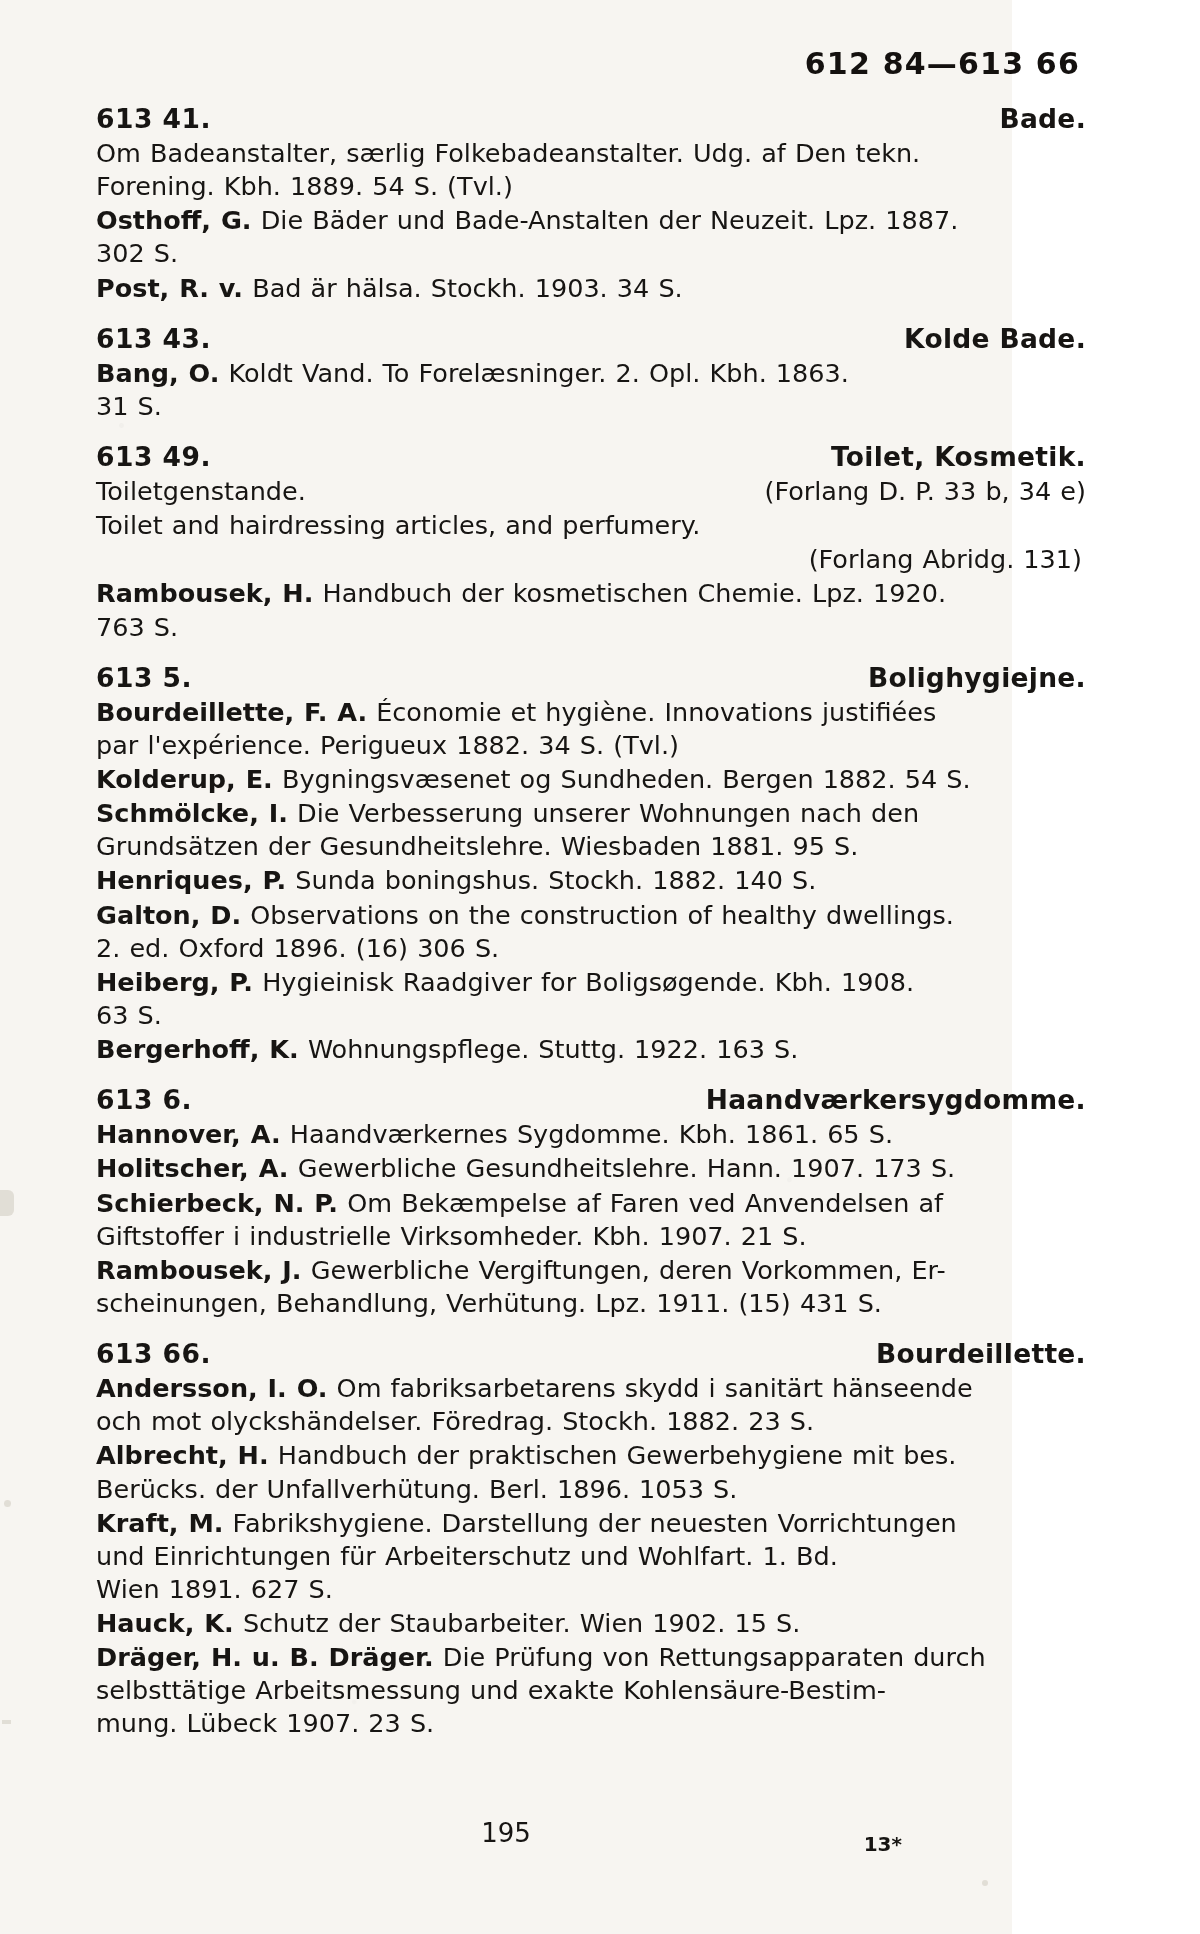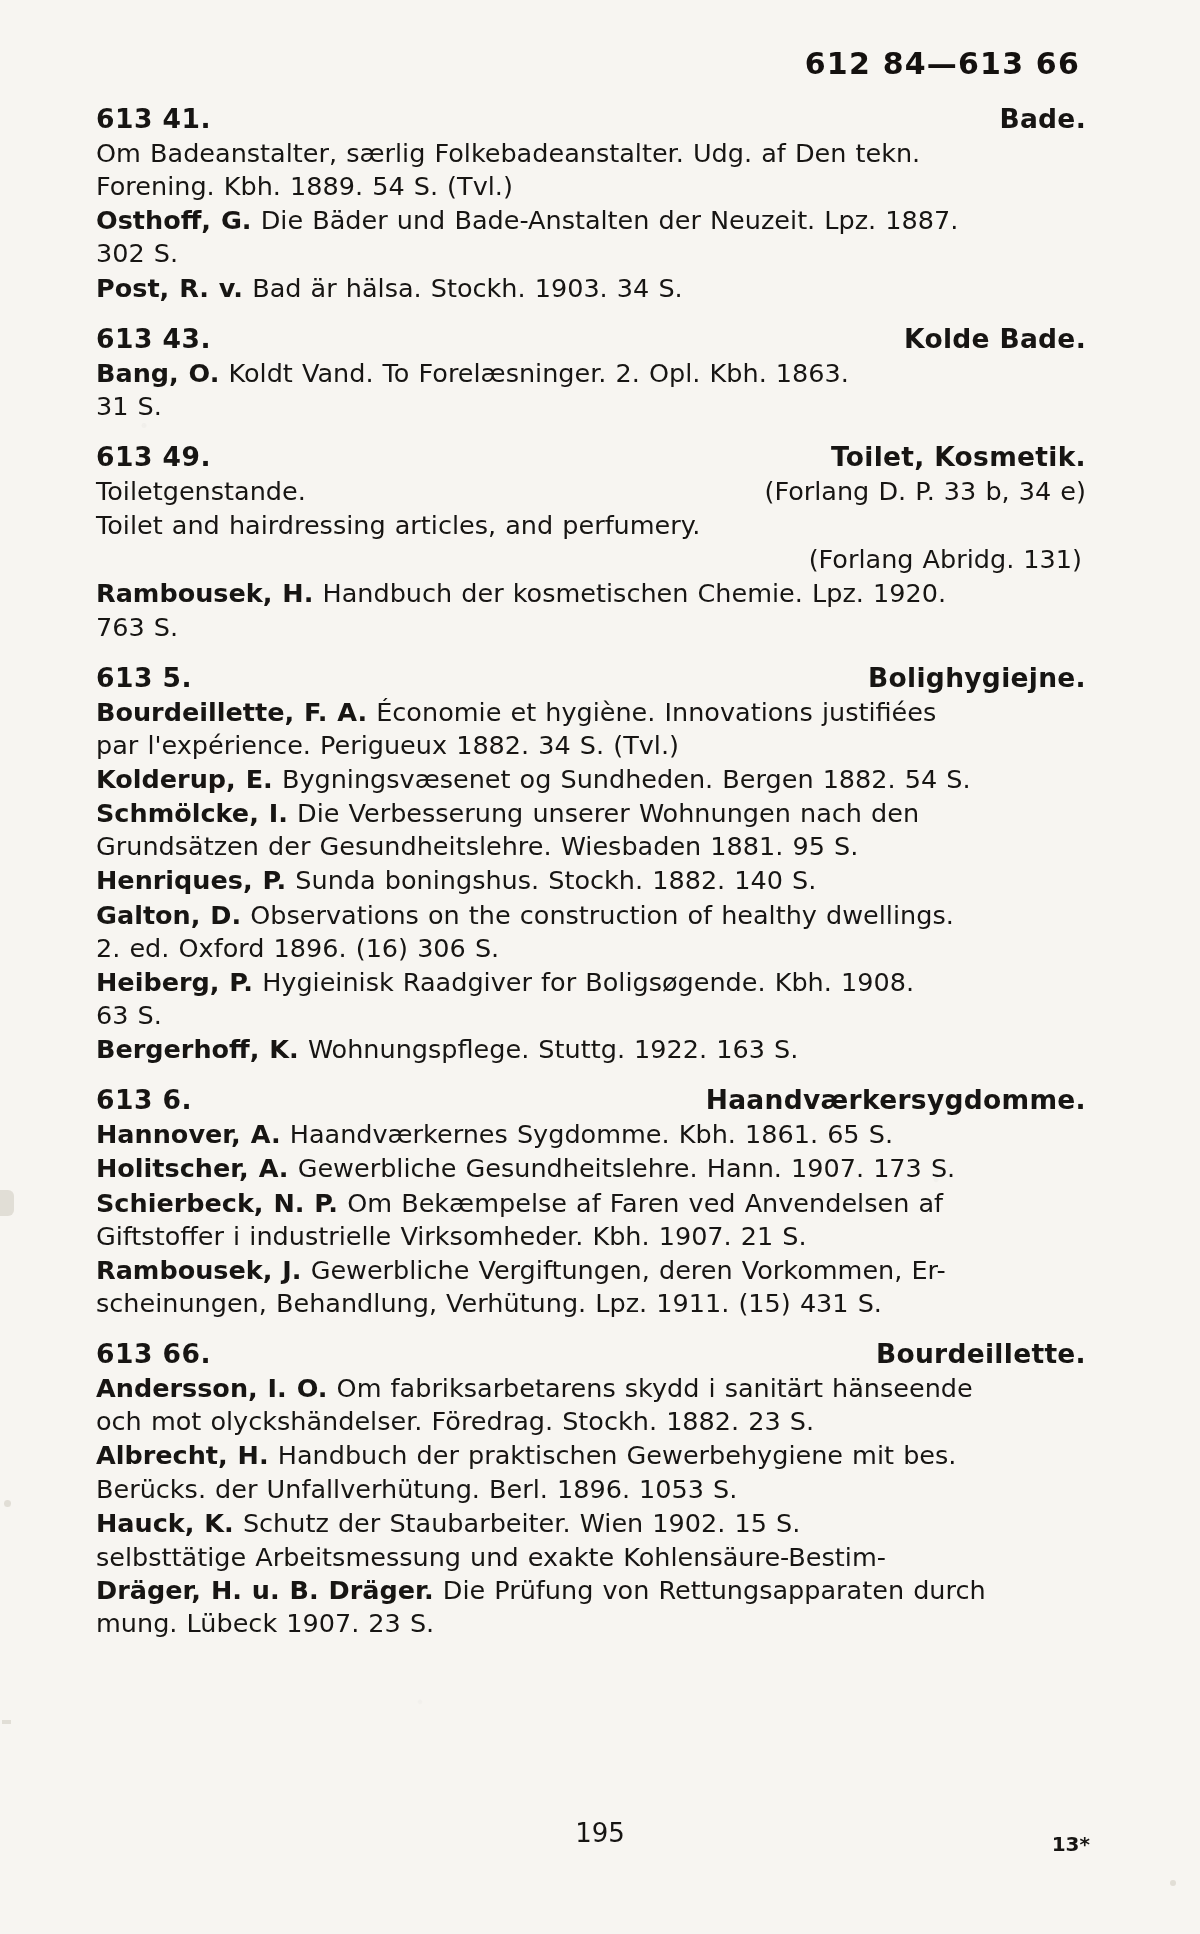"612 84—613 66" .page { width: 1200px -> 1012px }
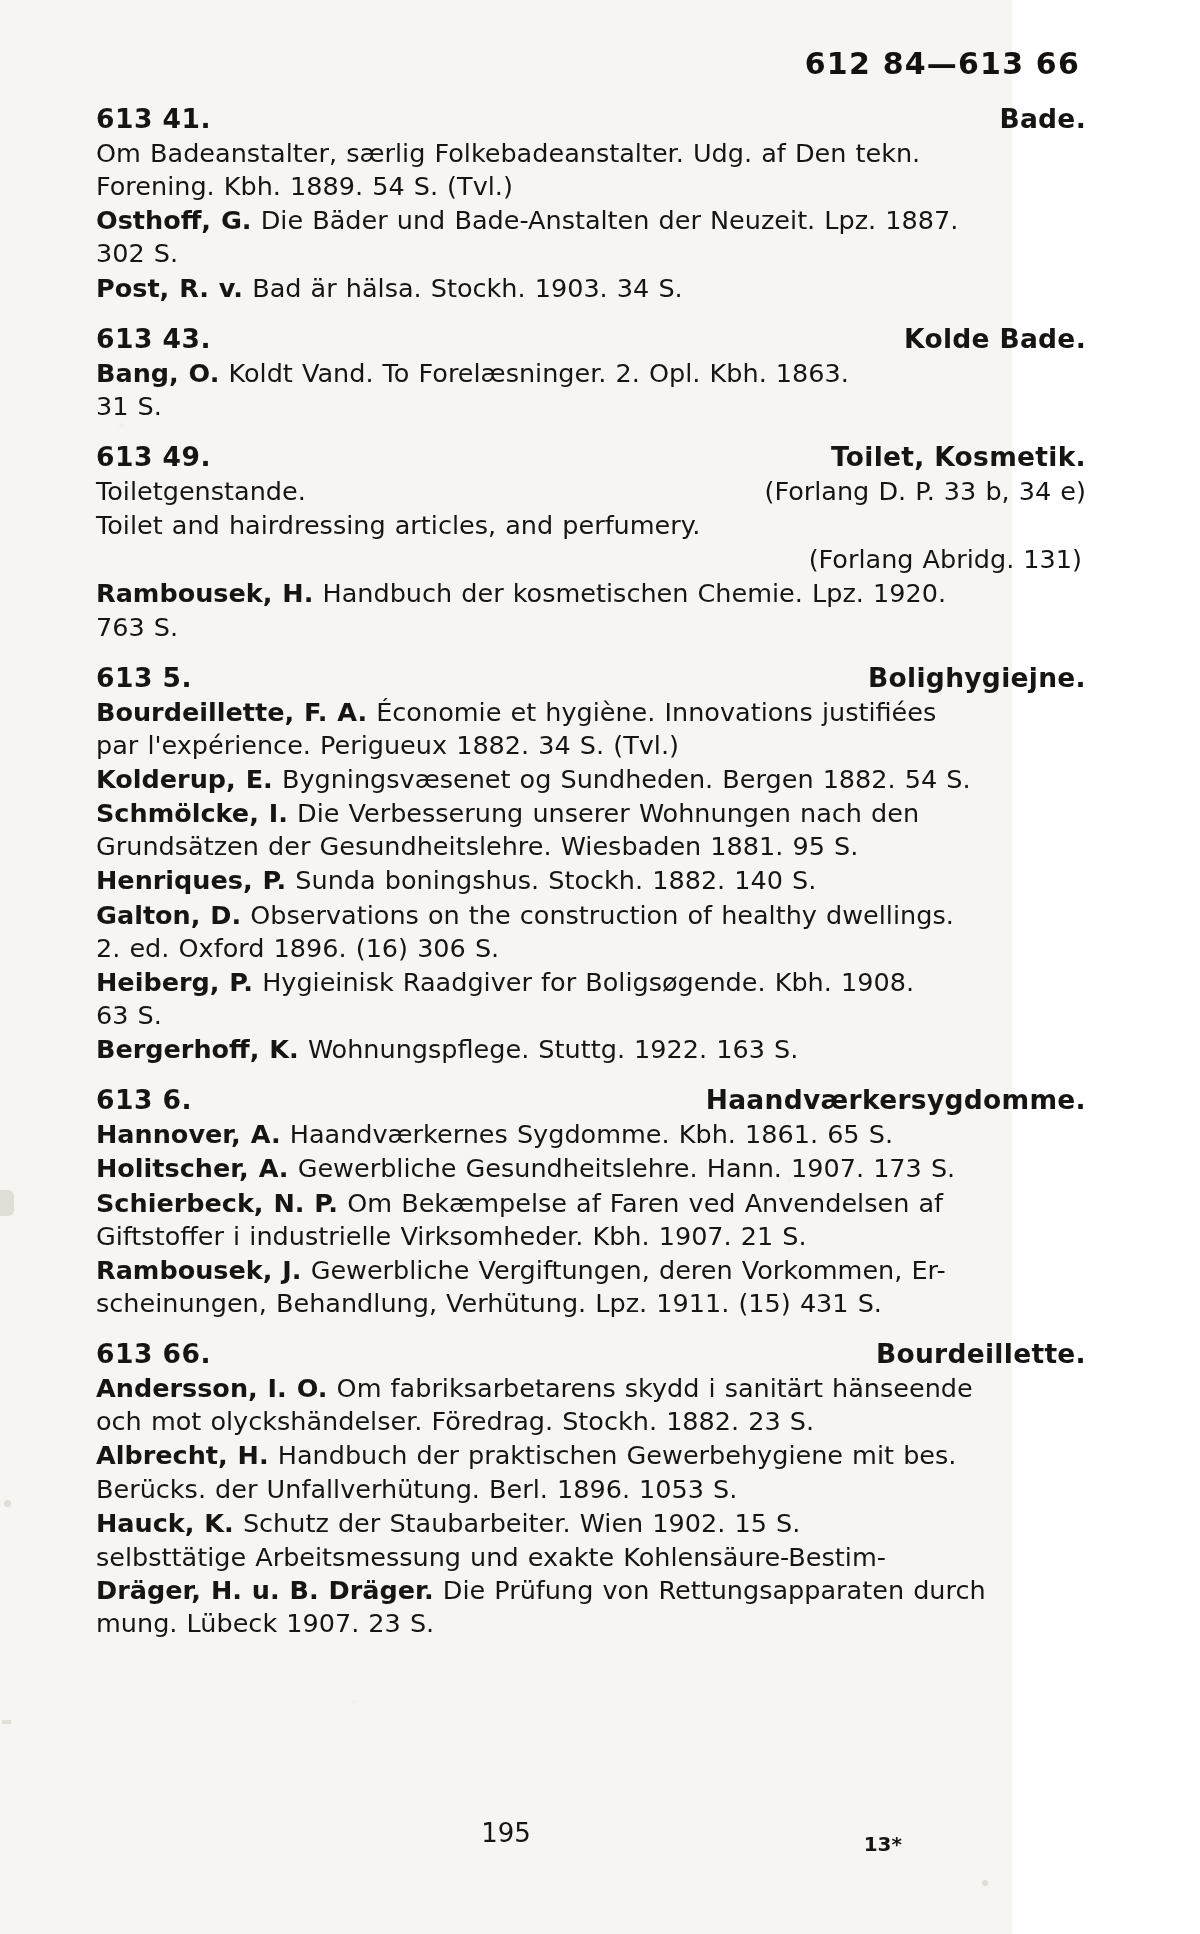"Kraft, M. Fabrikshygiene. Darstellung" div.entry { html: none -> <div> <span><b>Kraft, M.</b> <span>Fabrikshygiene. Darstellung der neuesten Vorrichtungen</span></span> <span><span>und Einrichtungen für Arbeiterschutz und Wohlfart. 1. Bd.</span></span> <span><span>Wien 1891. 627 S.</span></span> </div> }
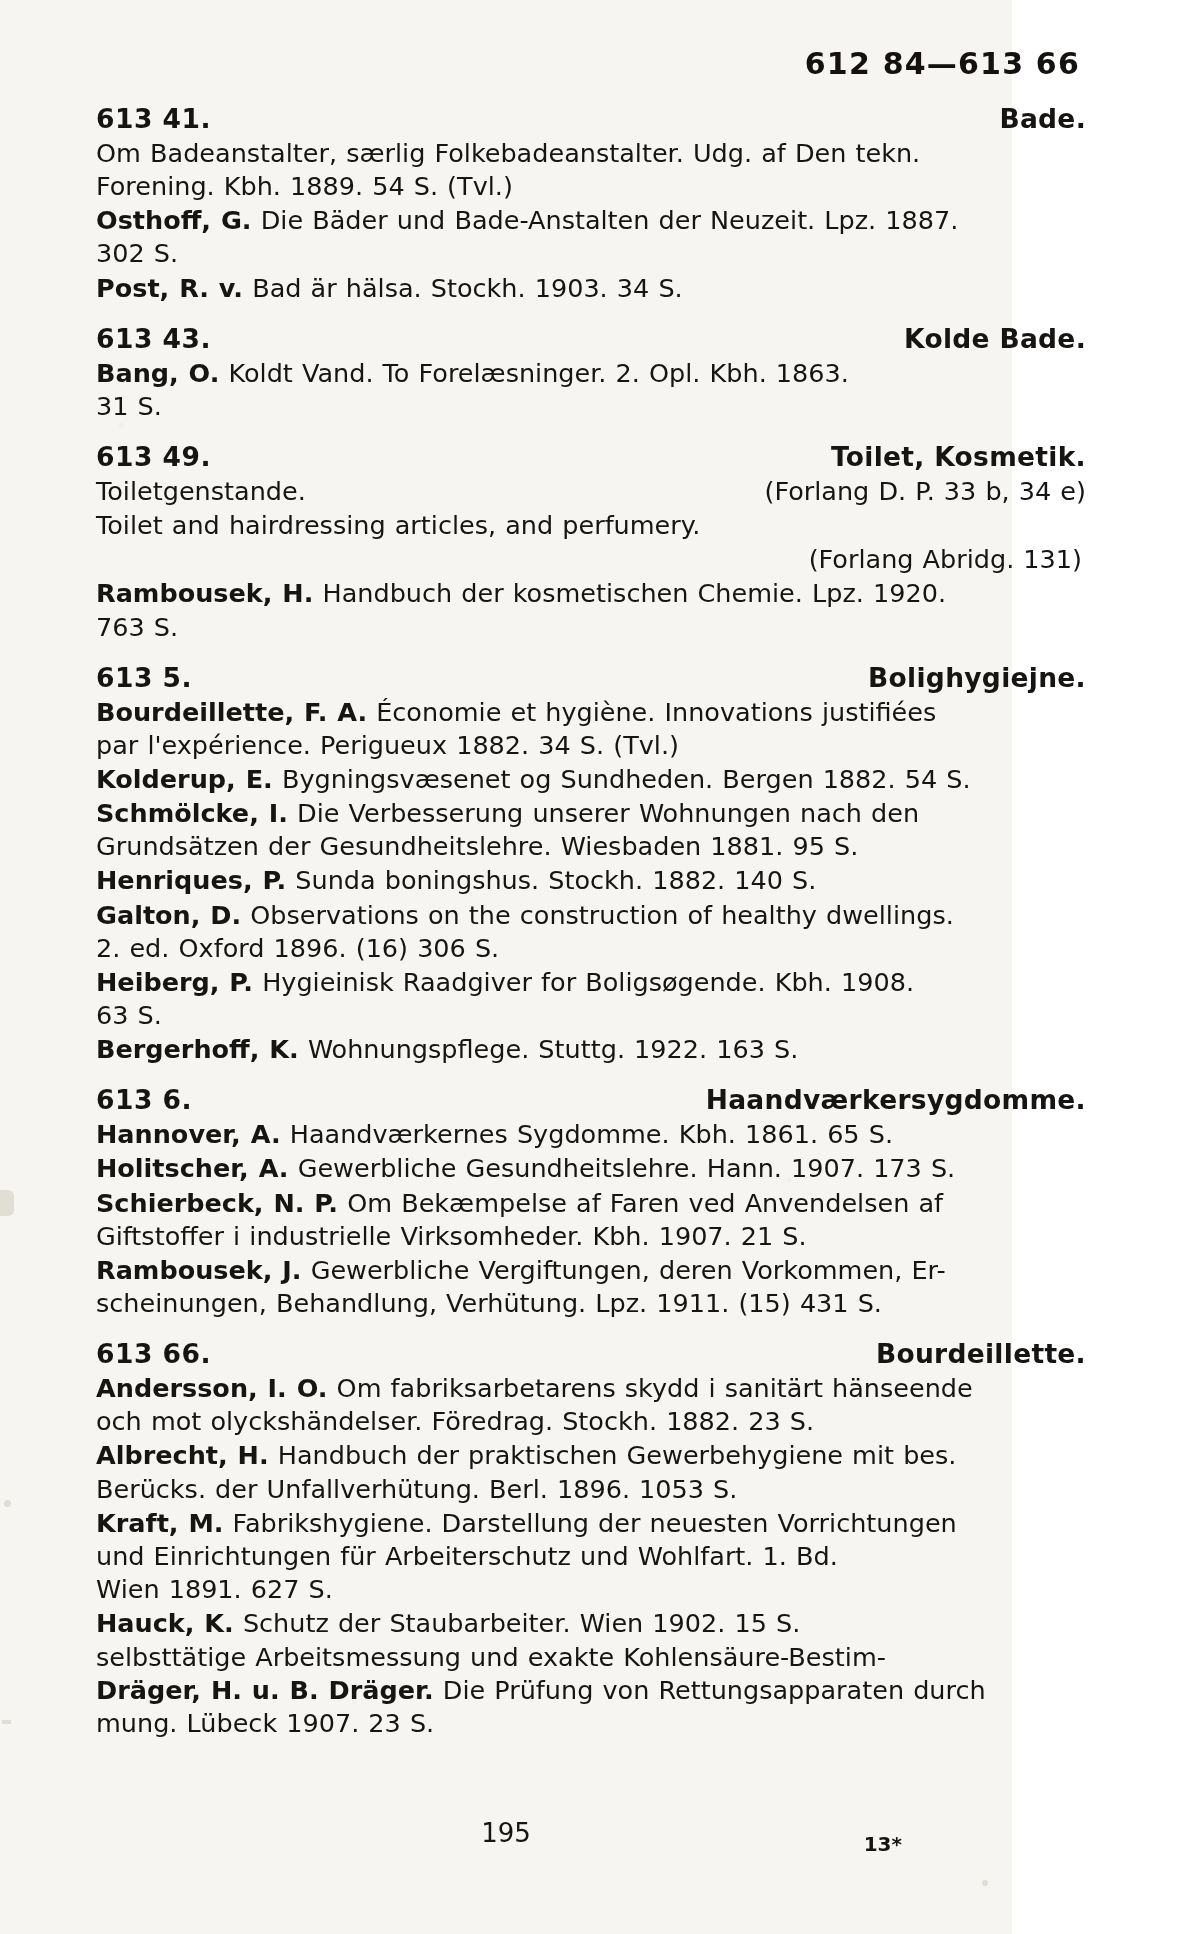"selbsttätige Arbeitsmessung und exakte" span.hang { order: before "Dräger, H. u. B. Dräger." -> after "Dräger, H. u. B. Dräger." }
